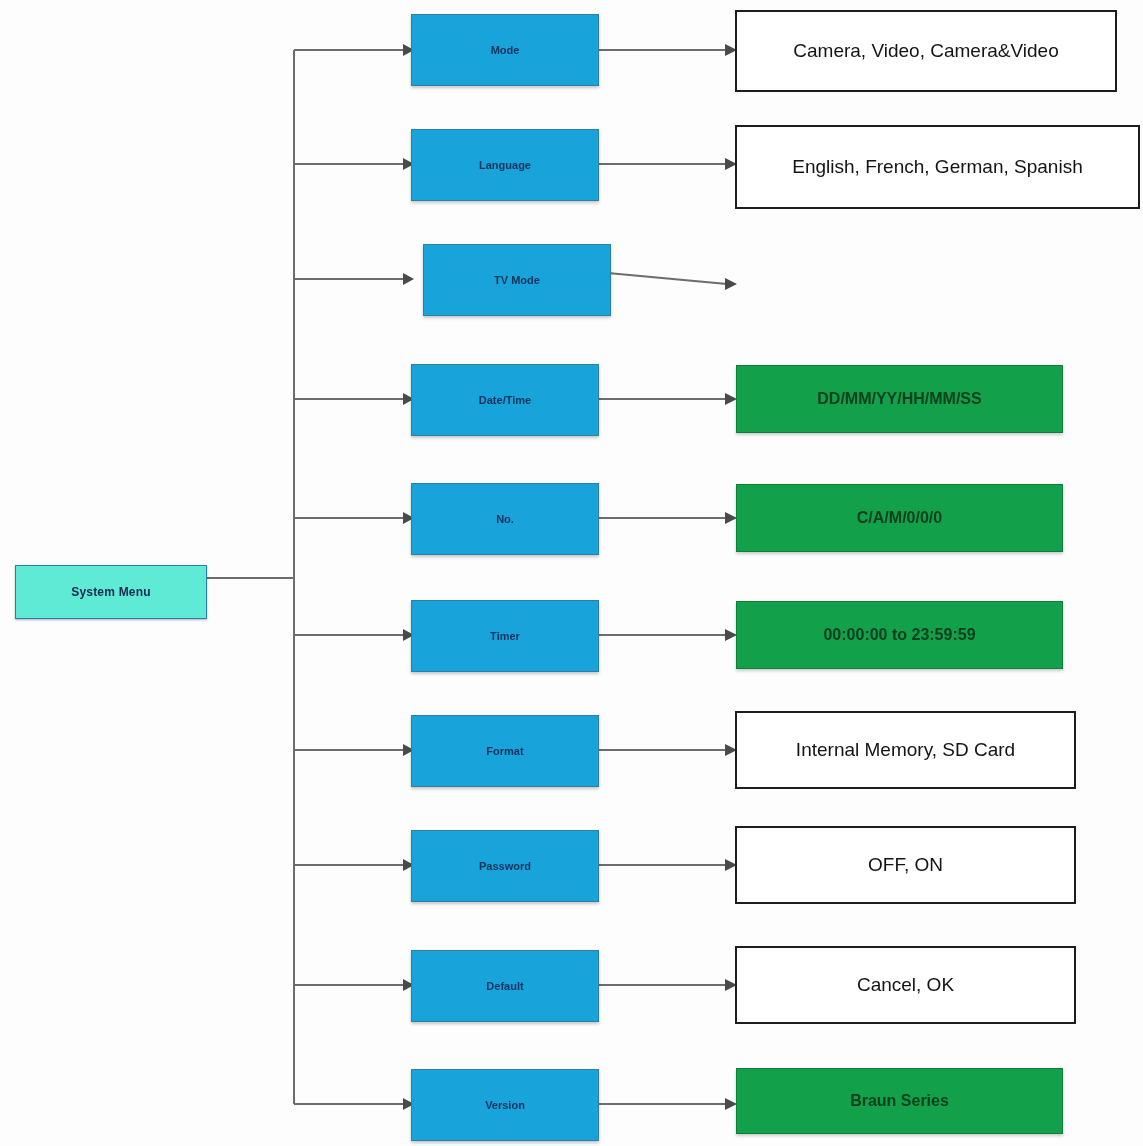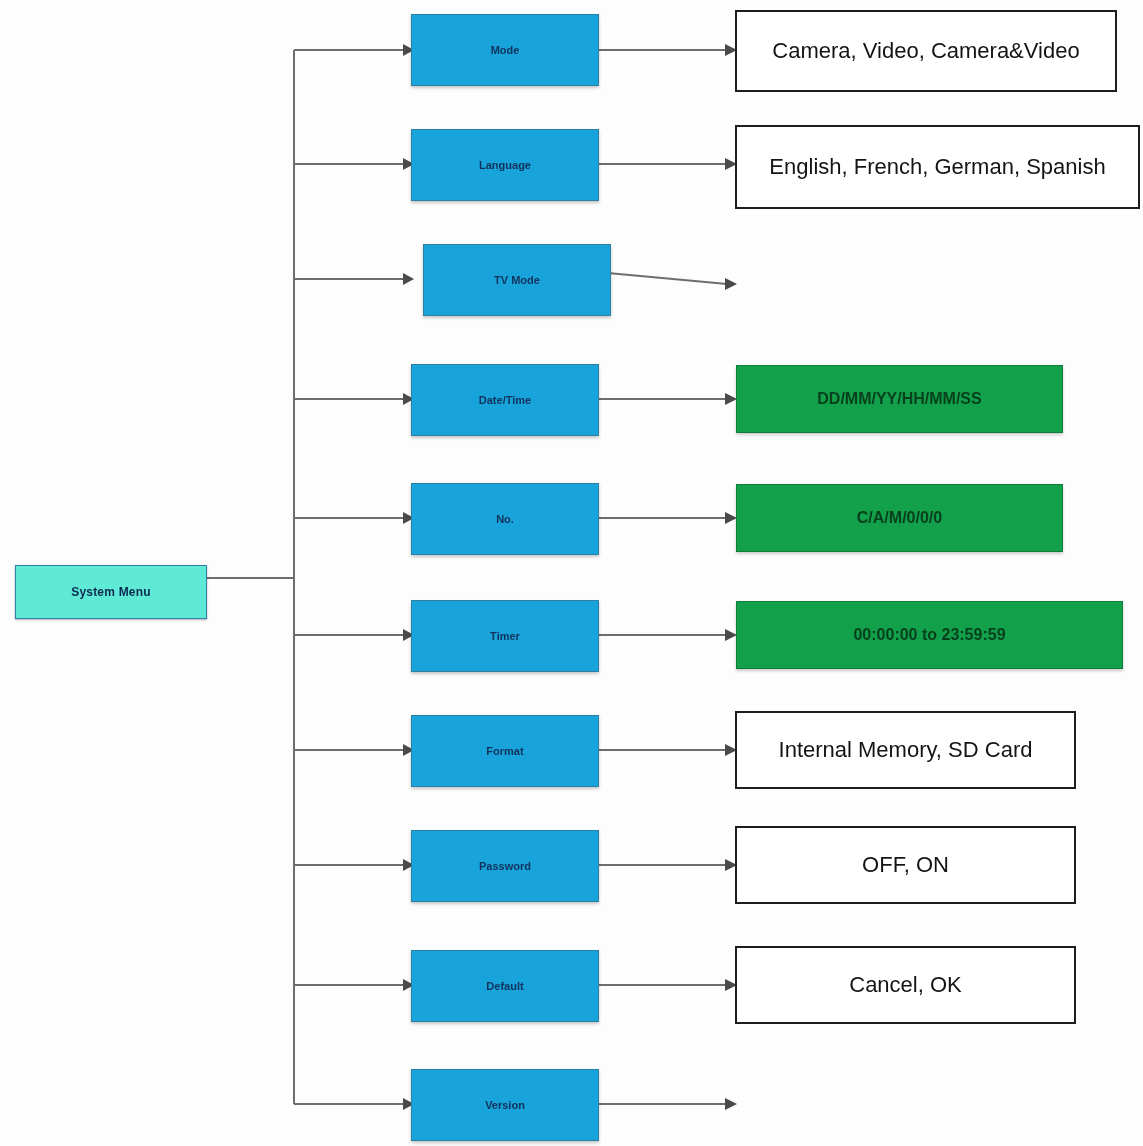"Camera, Video, Camera&Video" .value-node.white { font-size: 22px -> 19px }
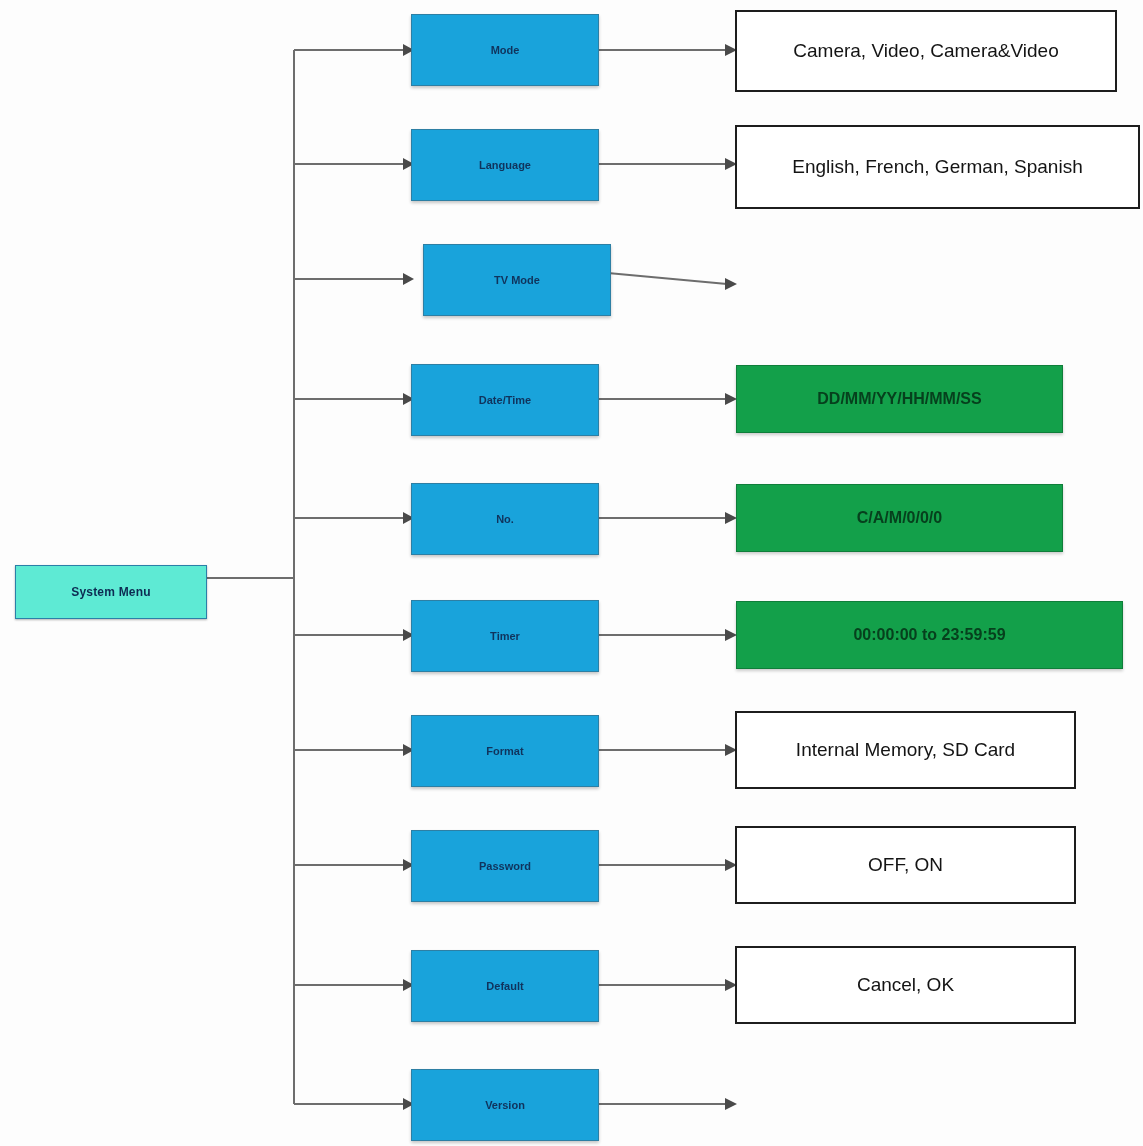"00:00:00 to 23:59:59" div.value-node { width: 387px -> 327px }
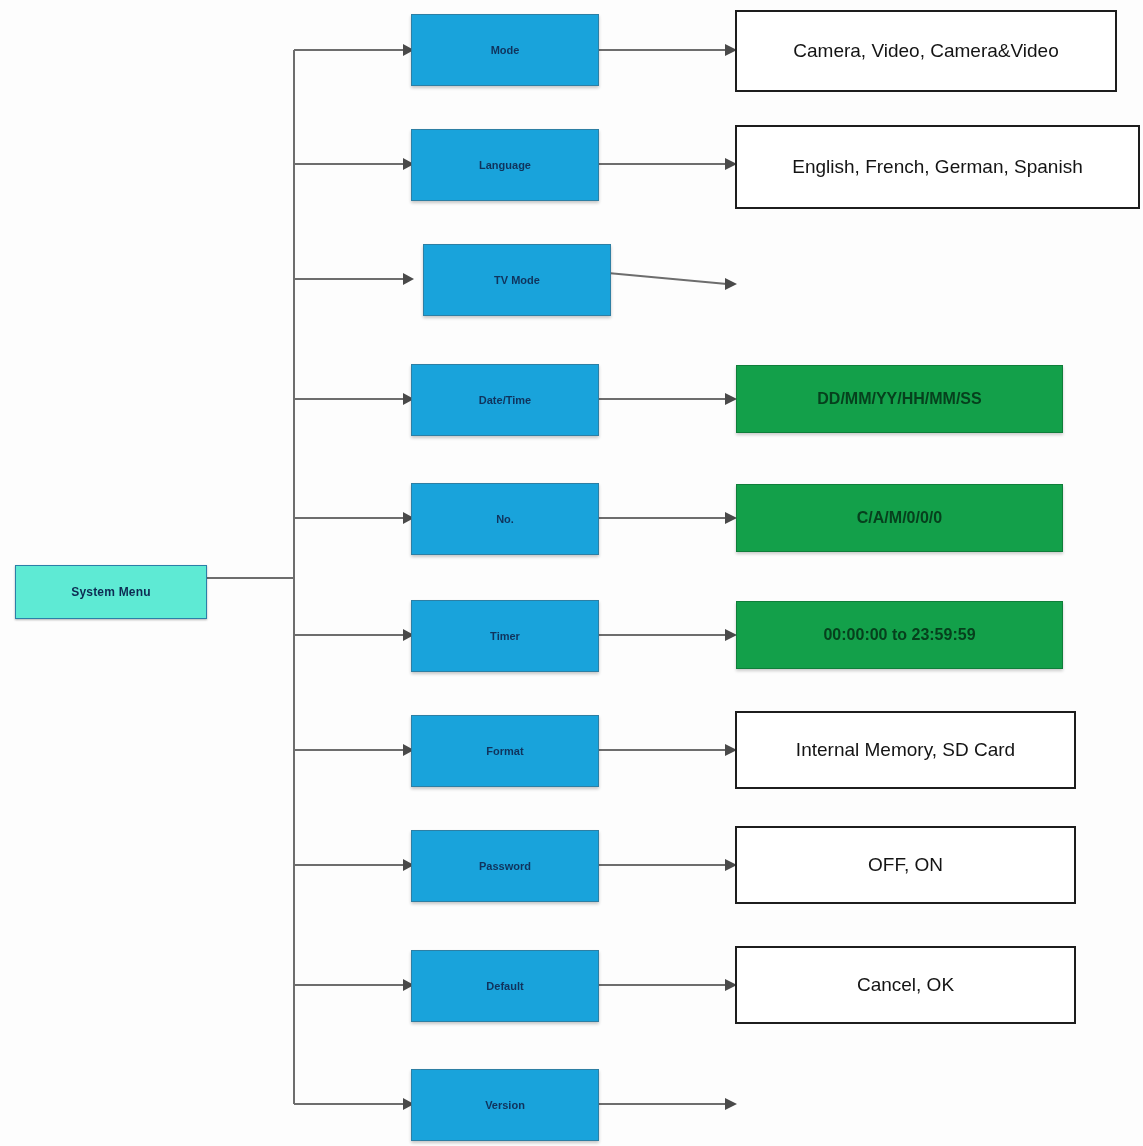"Braun Series" div.value-node { html: none -> <div> <span>Braun Series</span> </div> }
